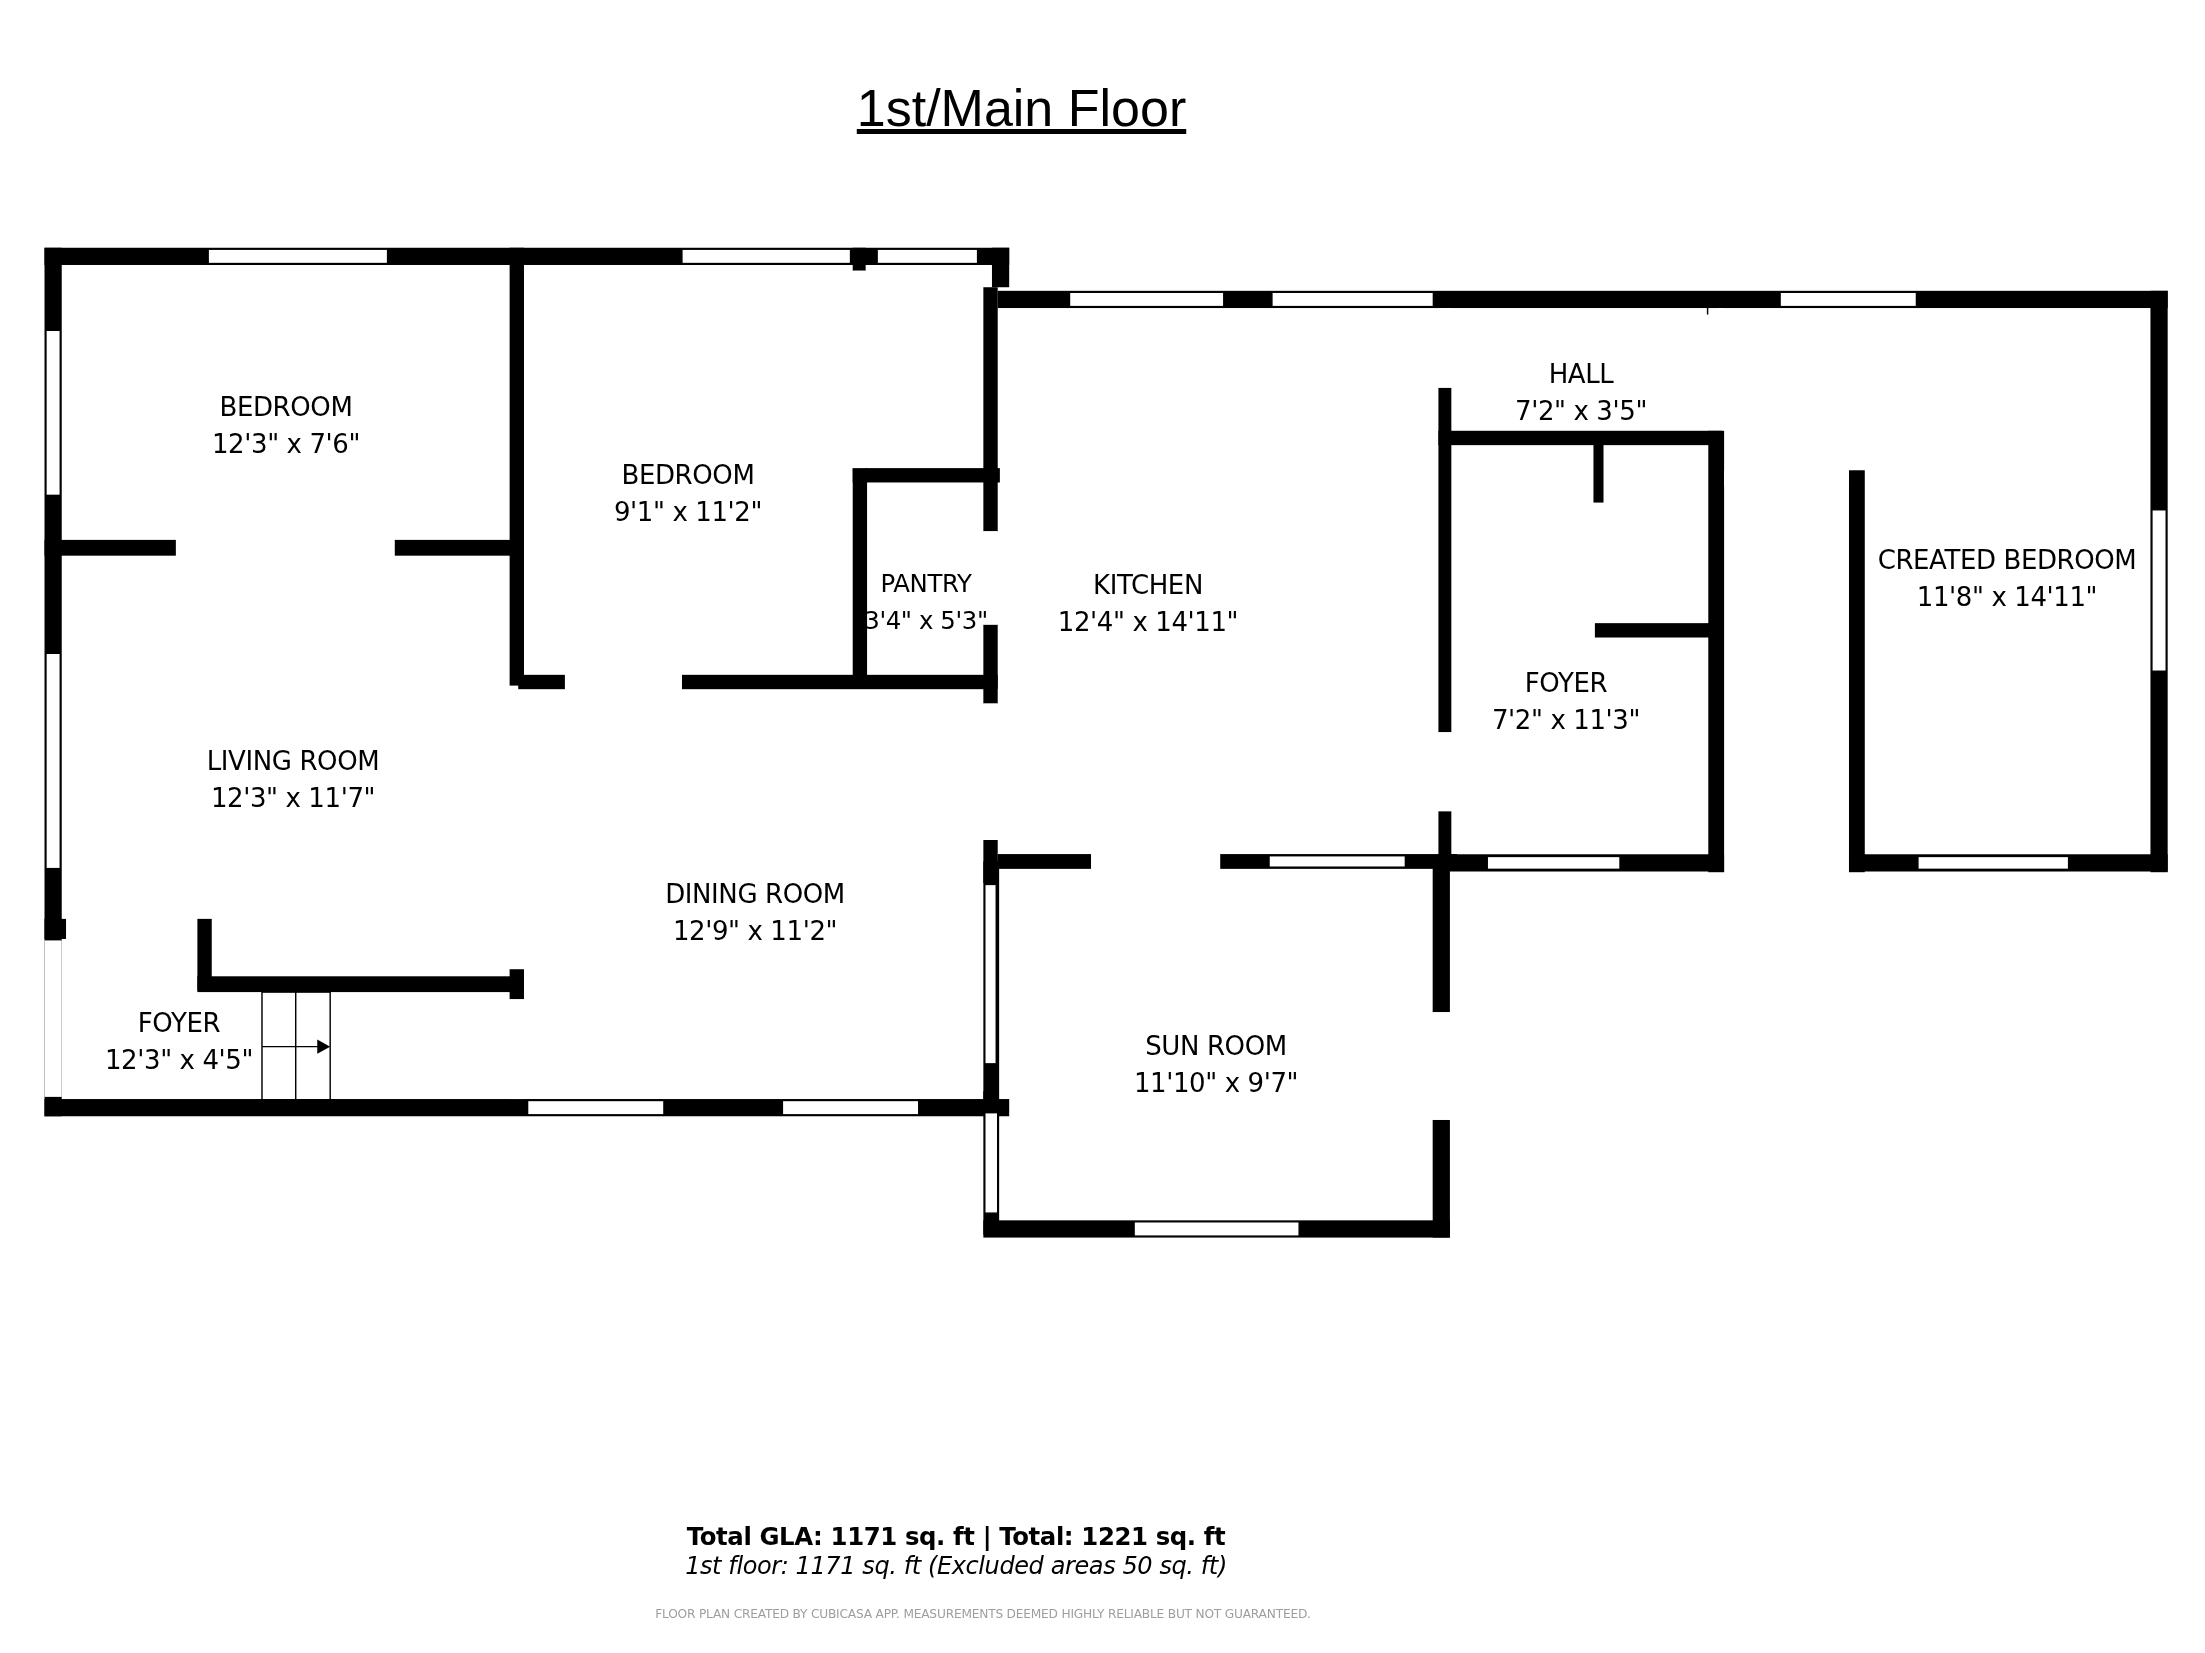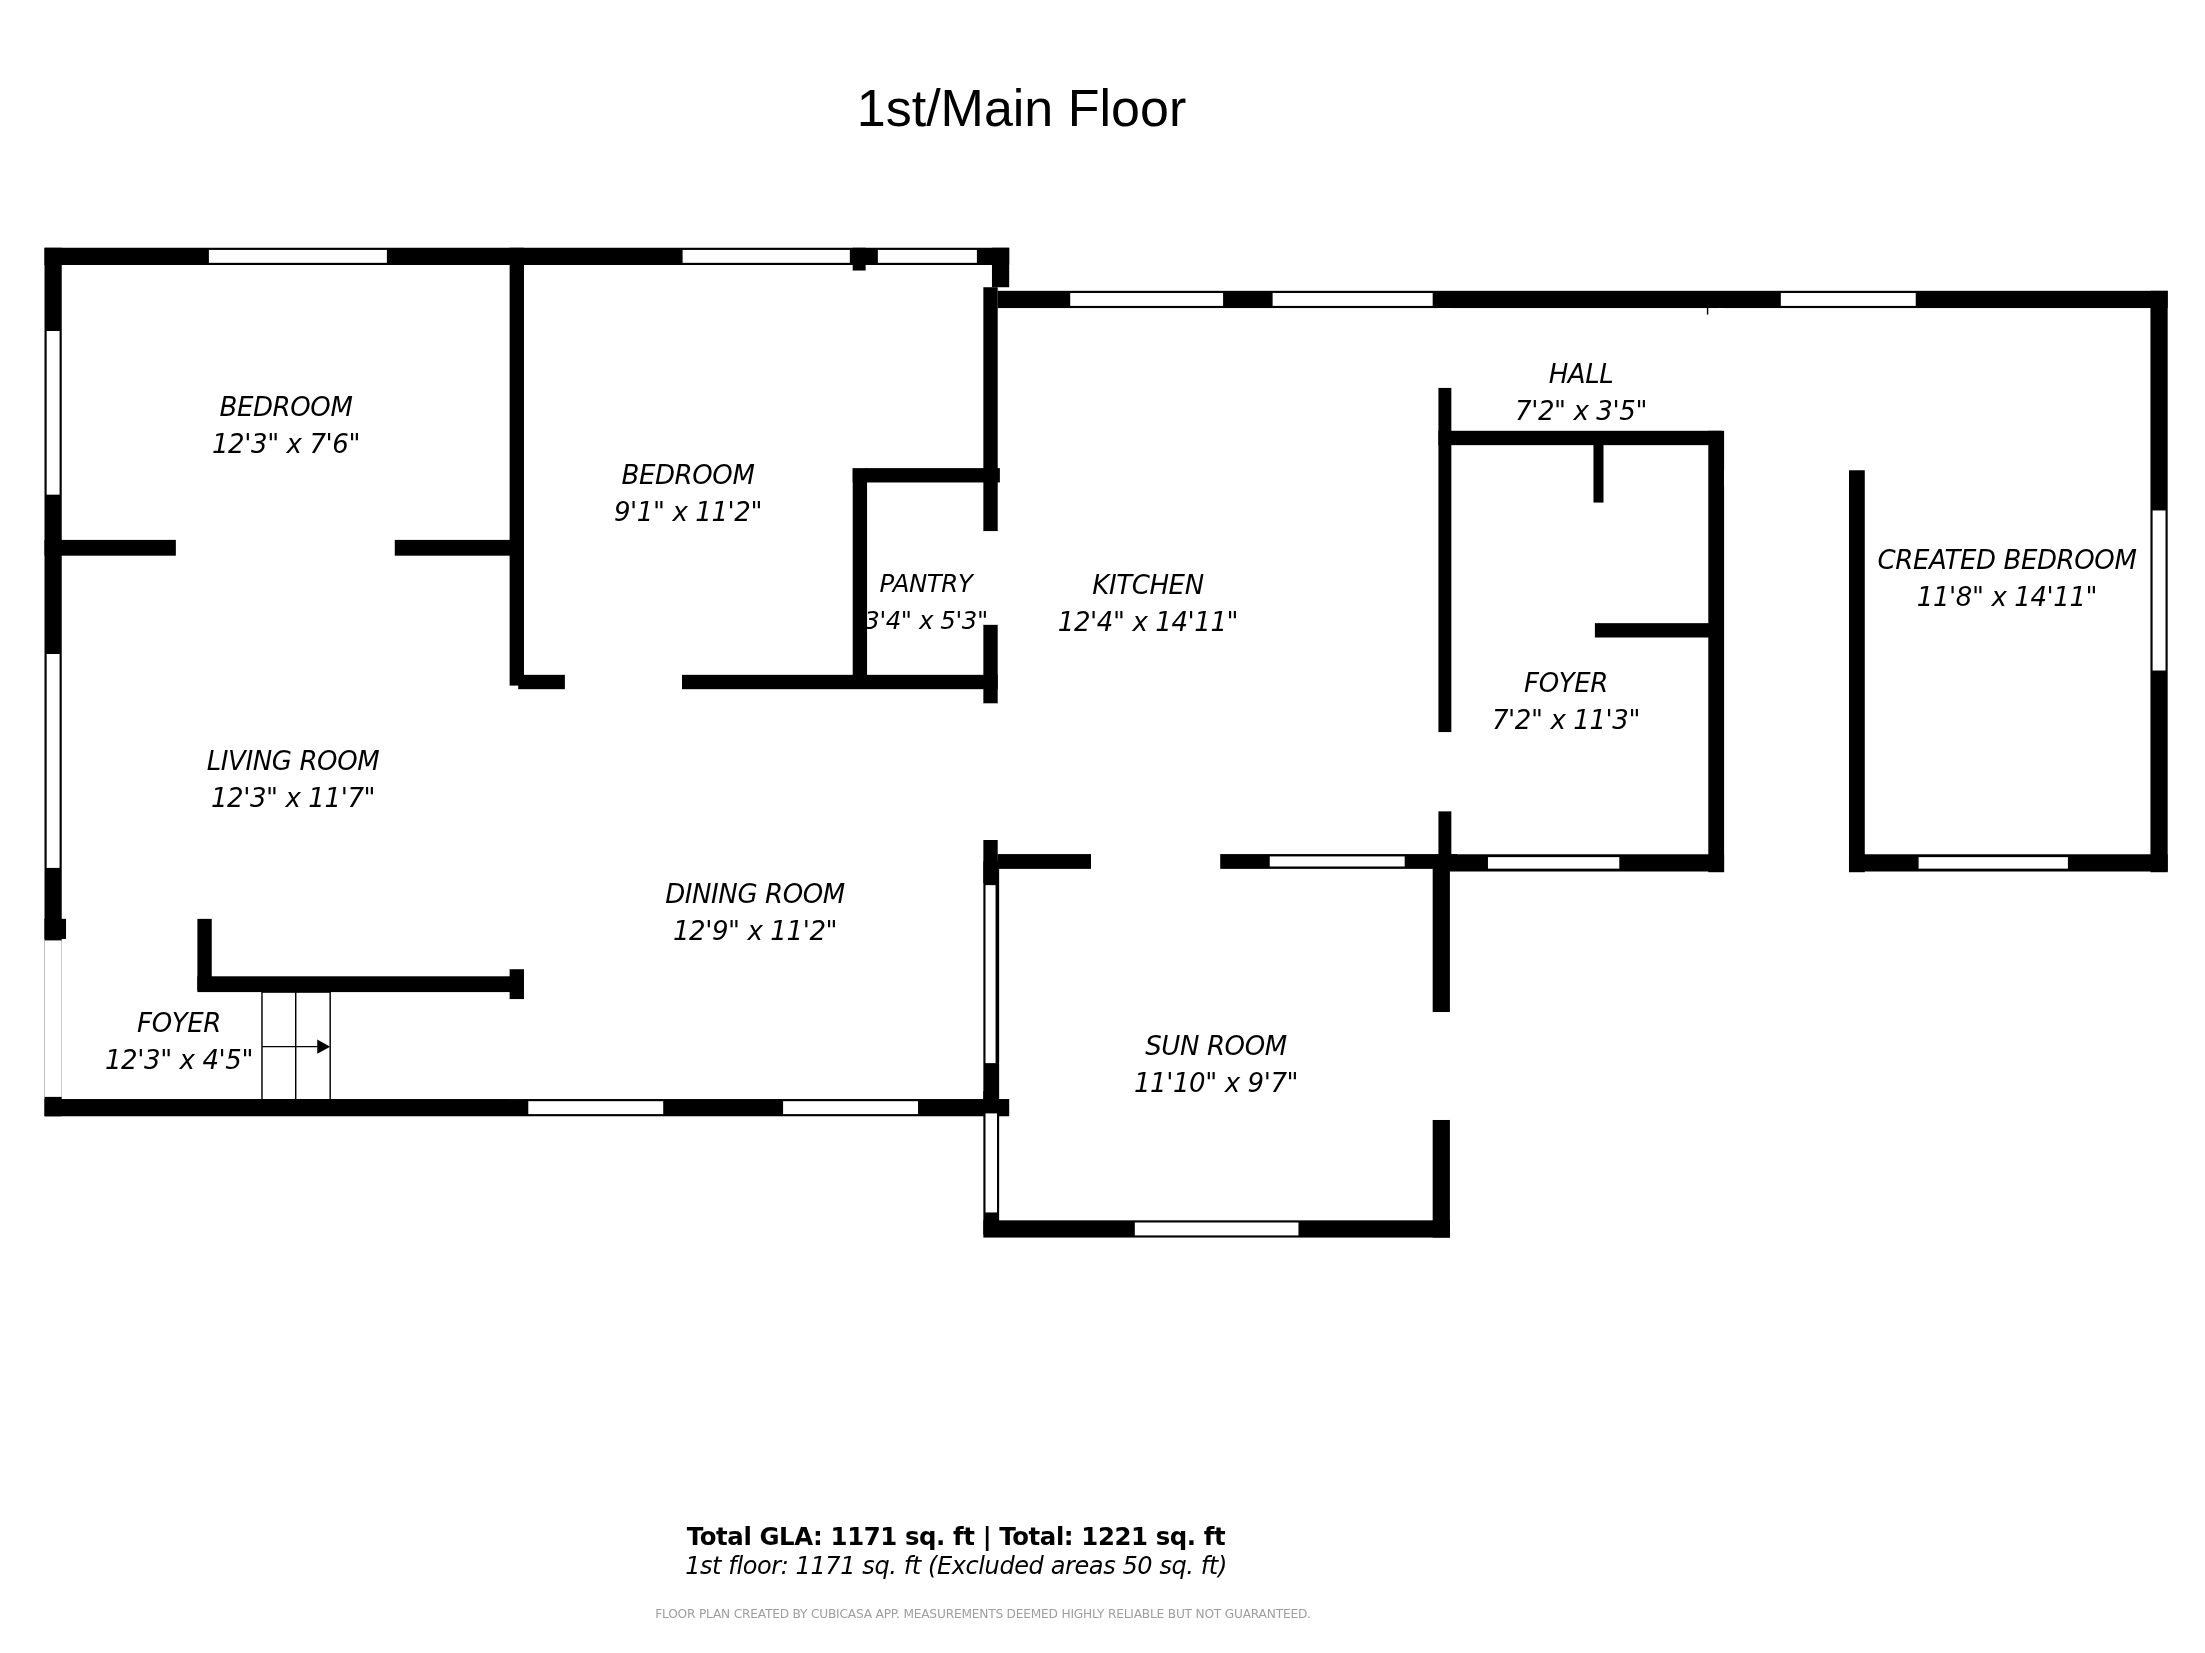"1st/Main Floor" .title { text-decoration: none -> underline }
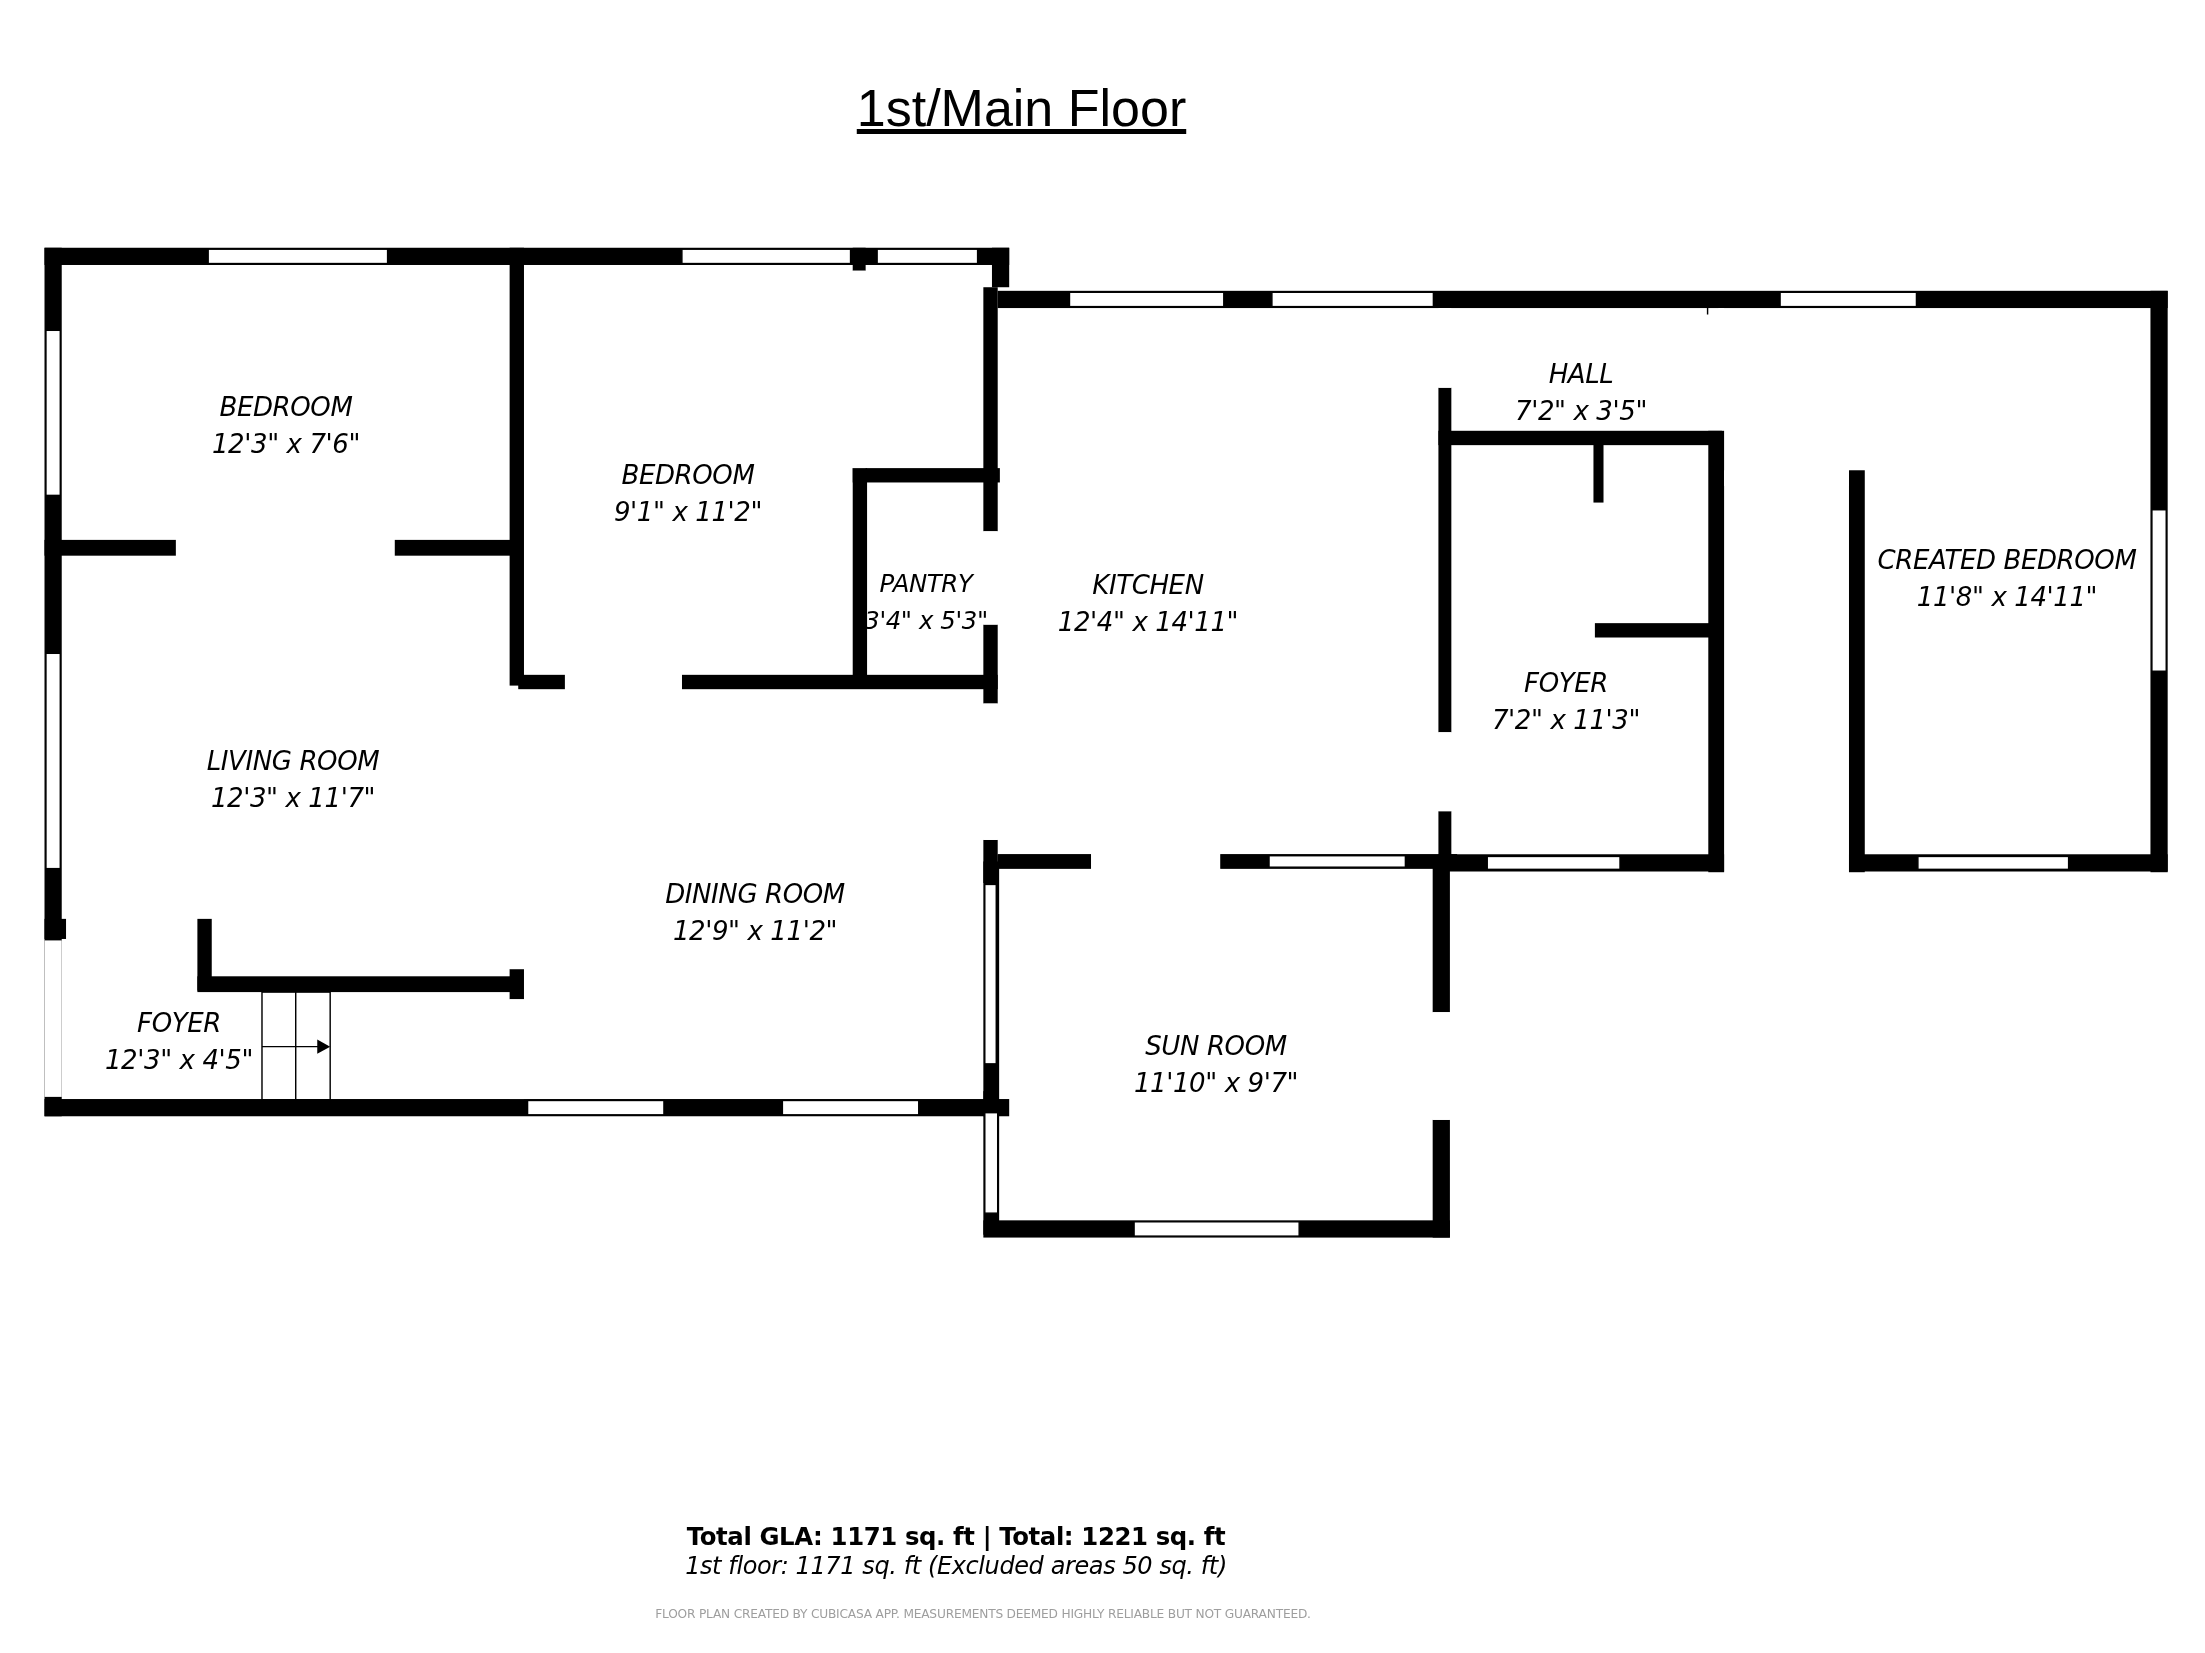"HALL" .room-label { font-style: italic -> none }
